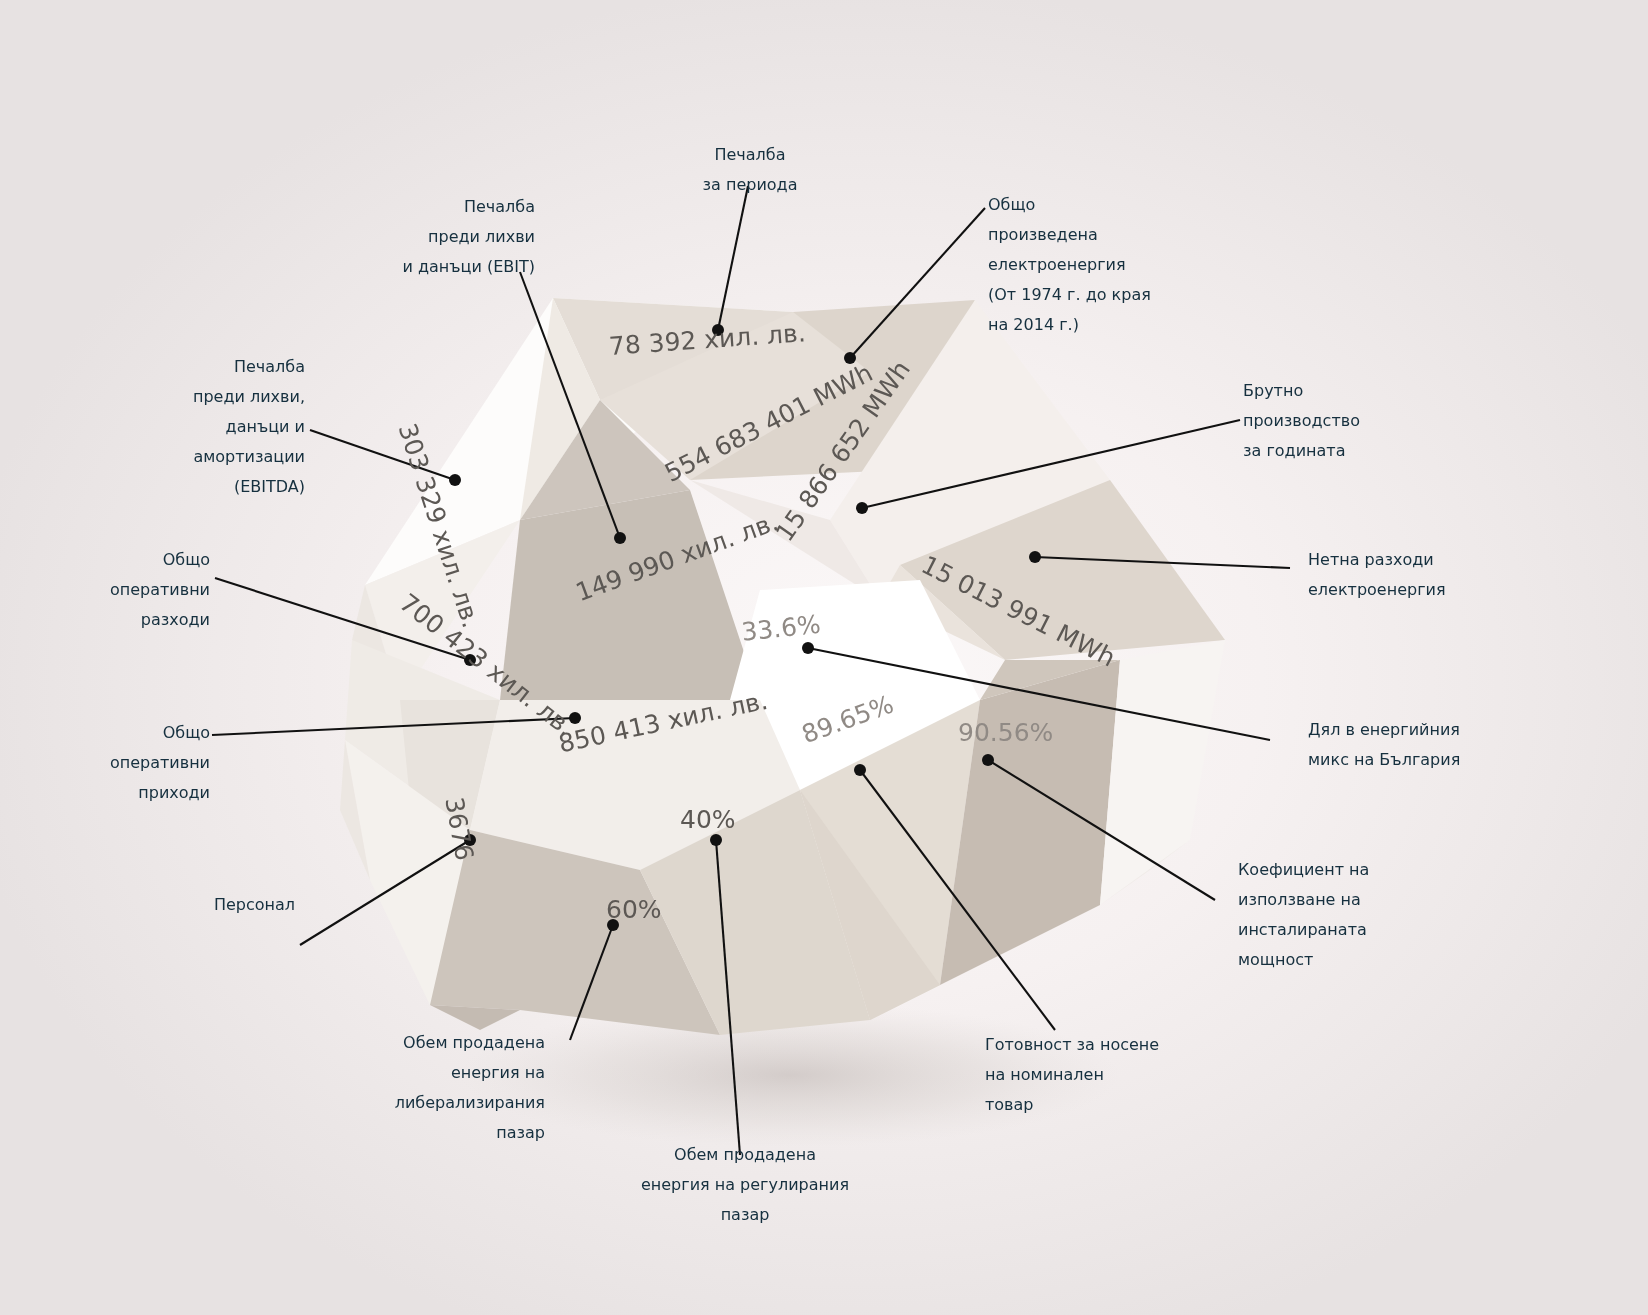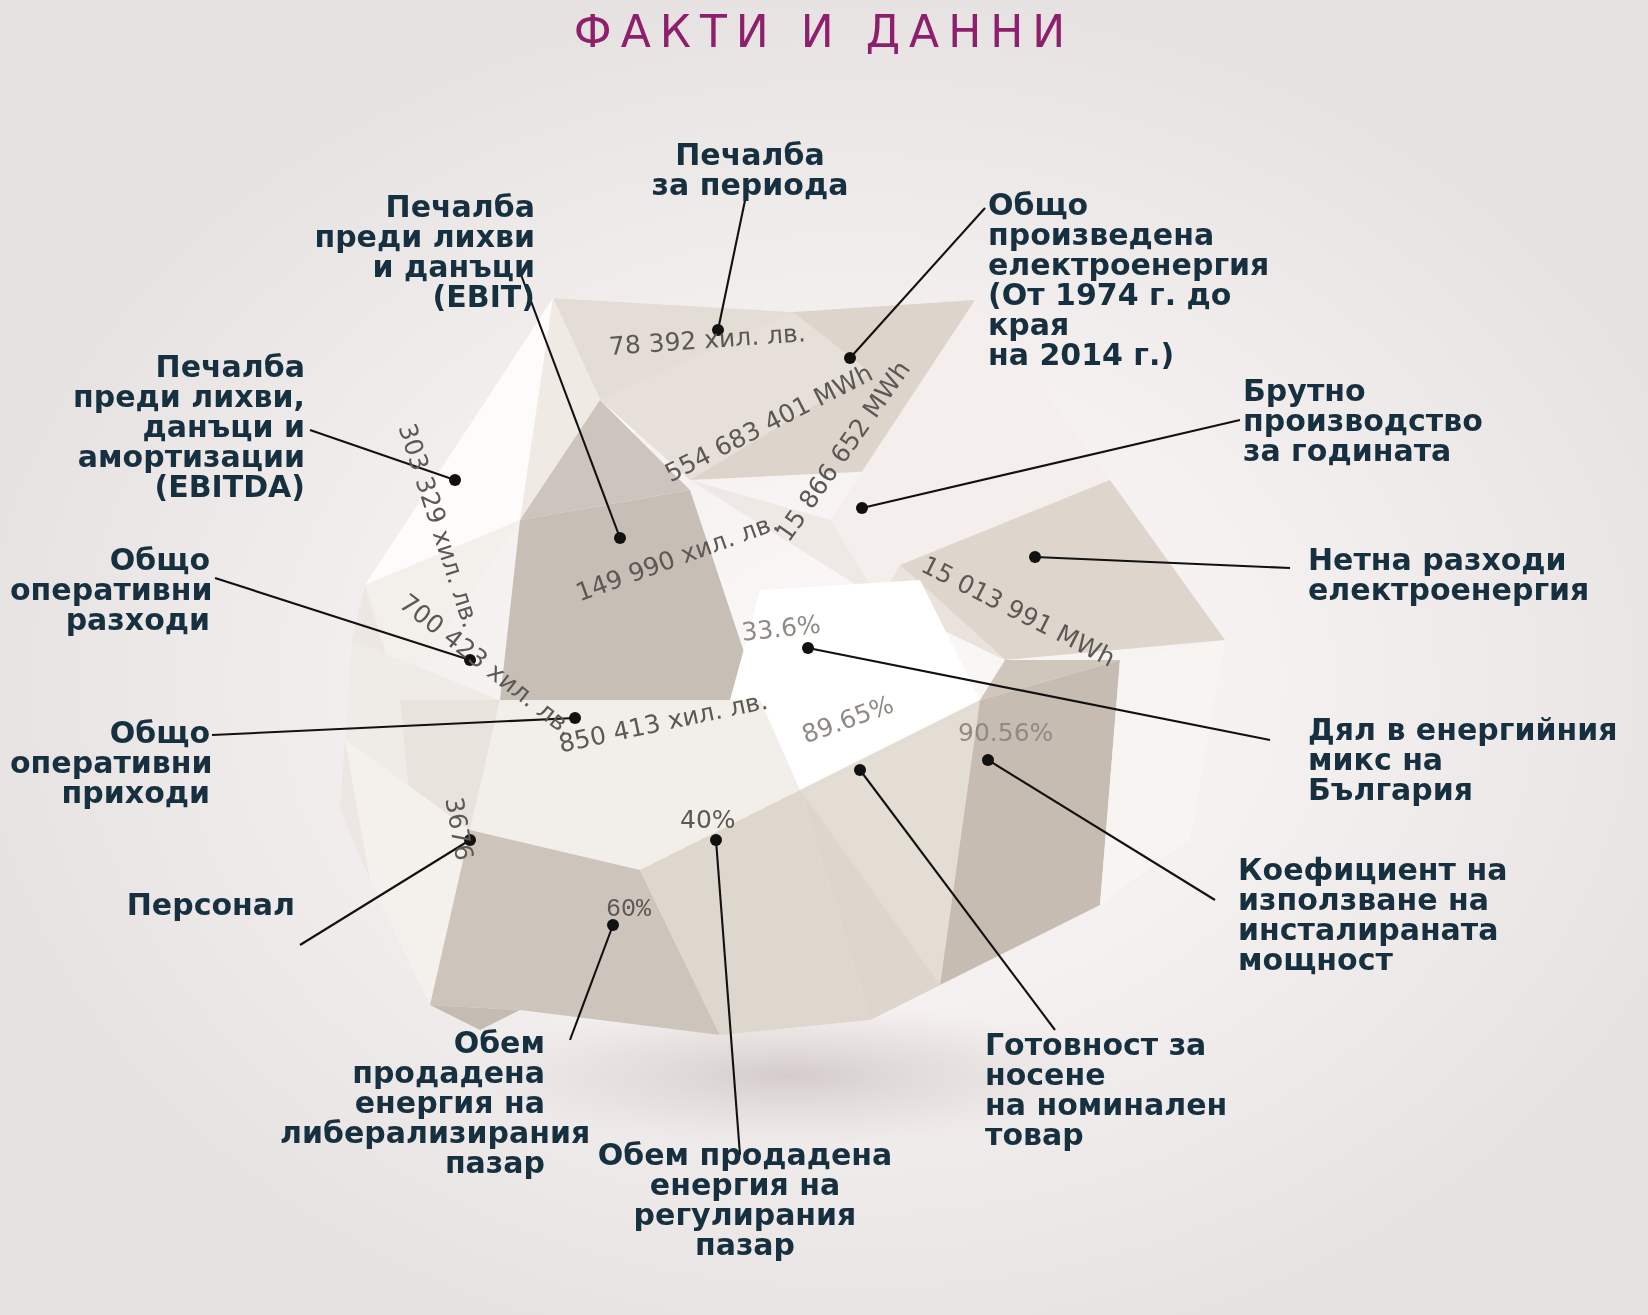"ФАКТИ И ДАННИ" div.title { html: <div>ФАКТИ И ДАННИ</div> -> none }
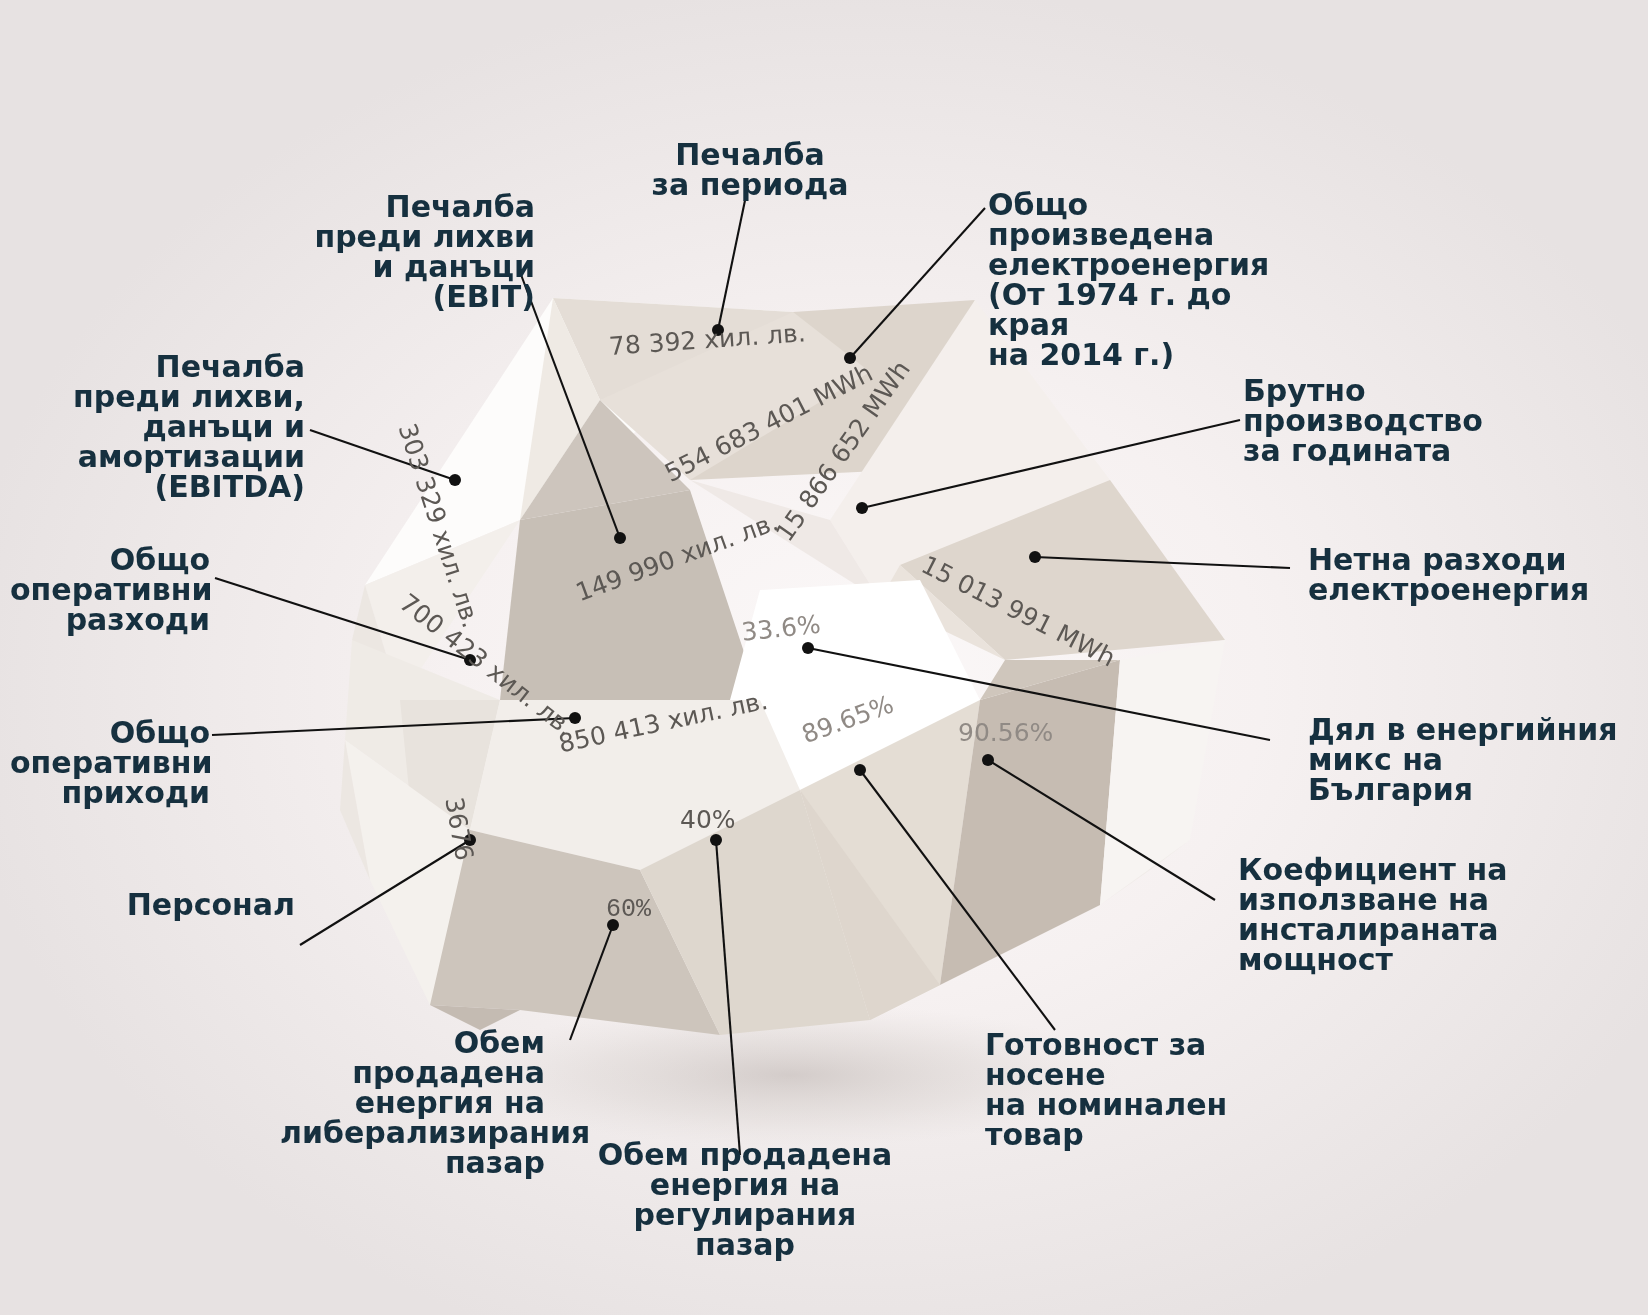"Печалба" .lbl { font-size: 30px -> 16px; font-weight: 700 -> 400 }
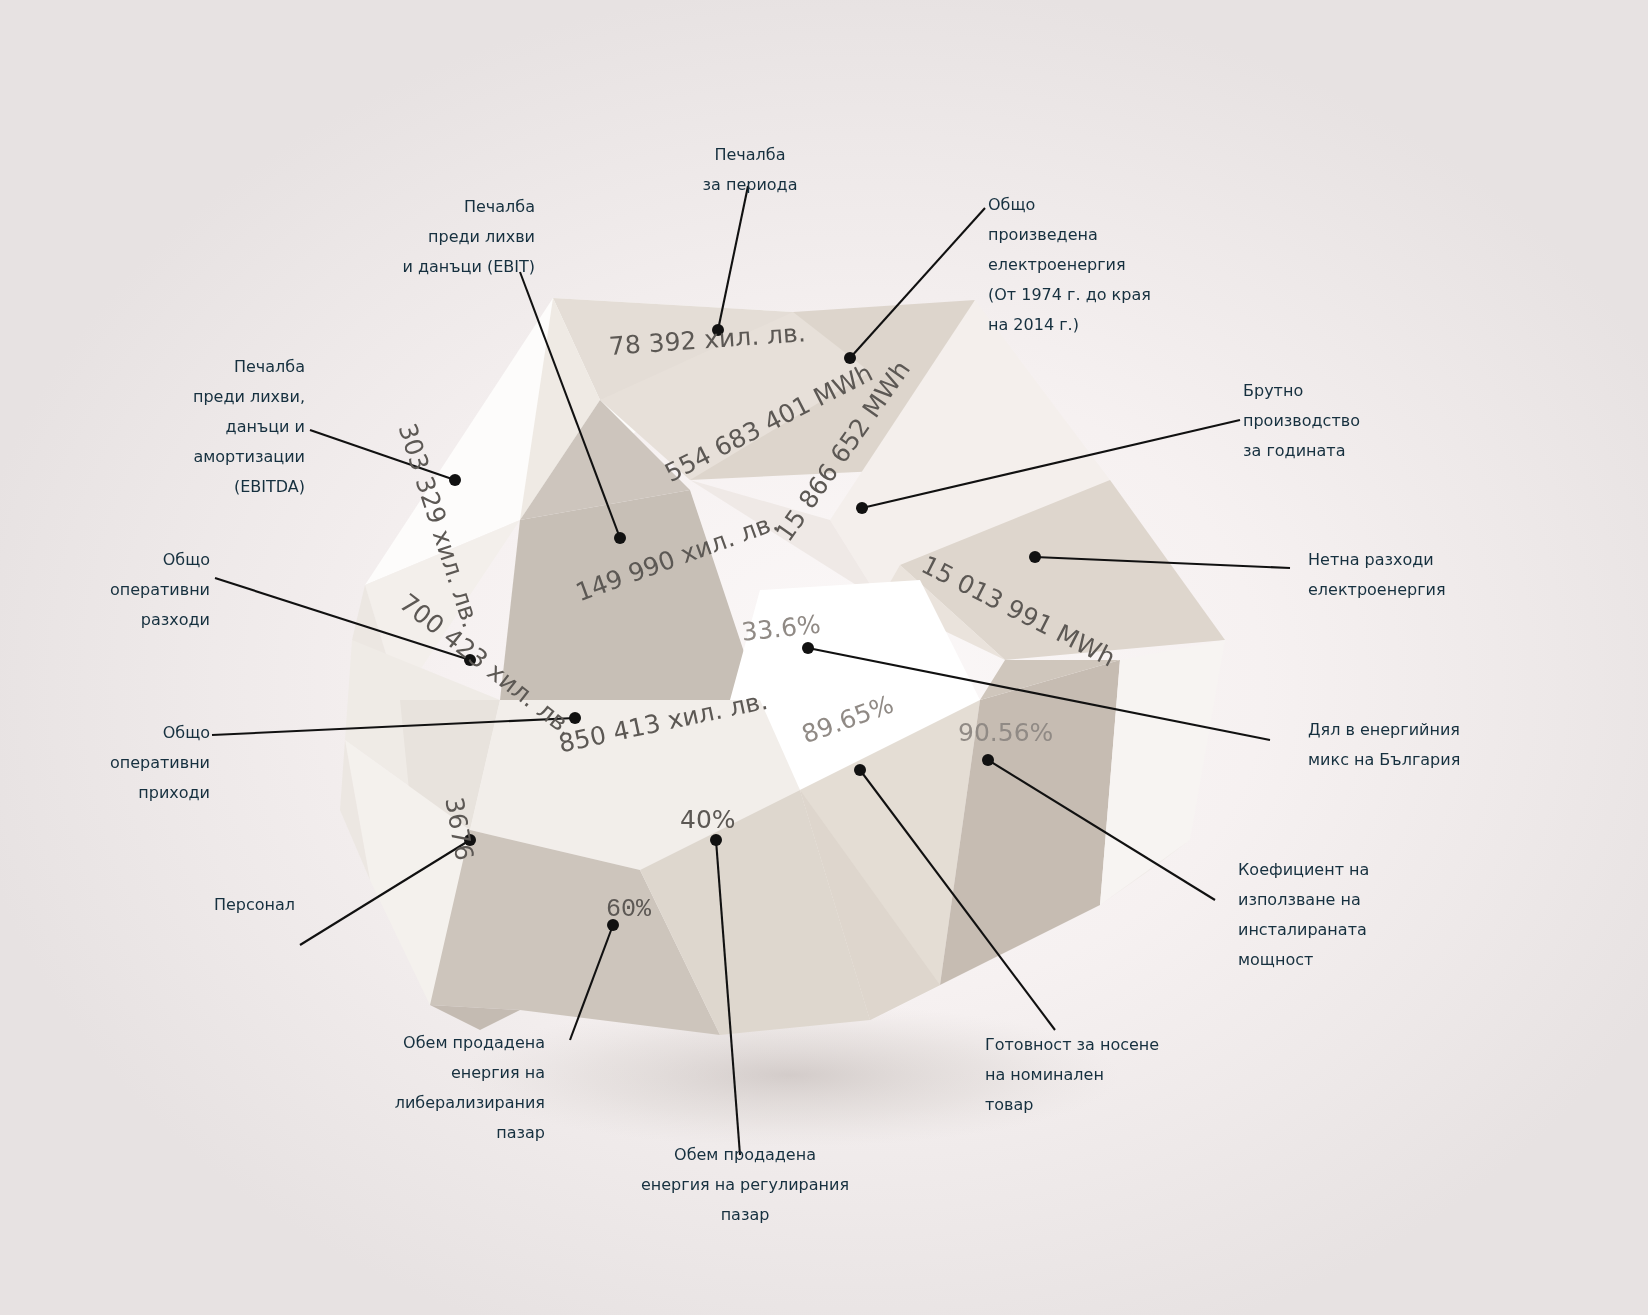"60%" div.val { font-family: Liberation Mono, monospace -> none }
